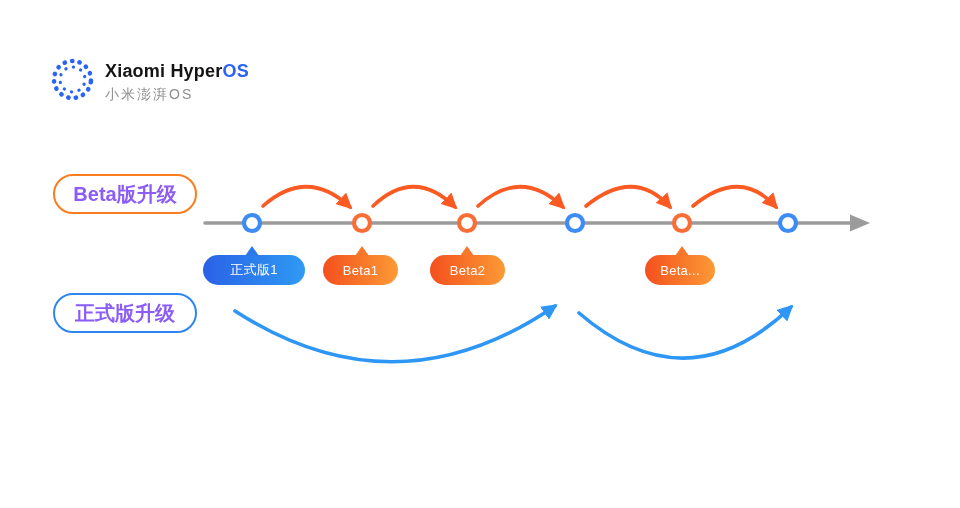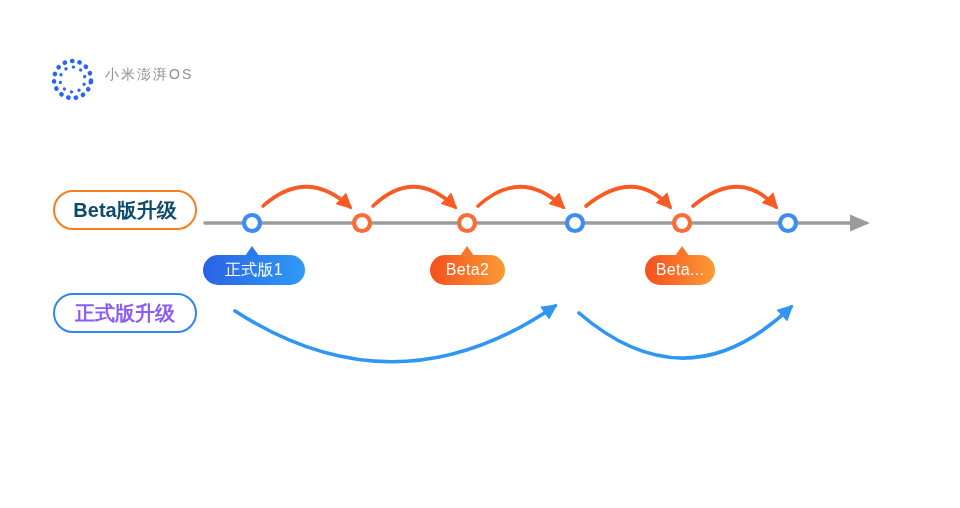"Xiaomi HyperOS" div.logo-title { html: none -> <div><span>Xiaomi Hyper</span><span>OS</span></div> }
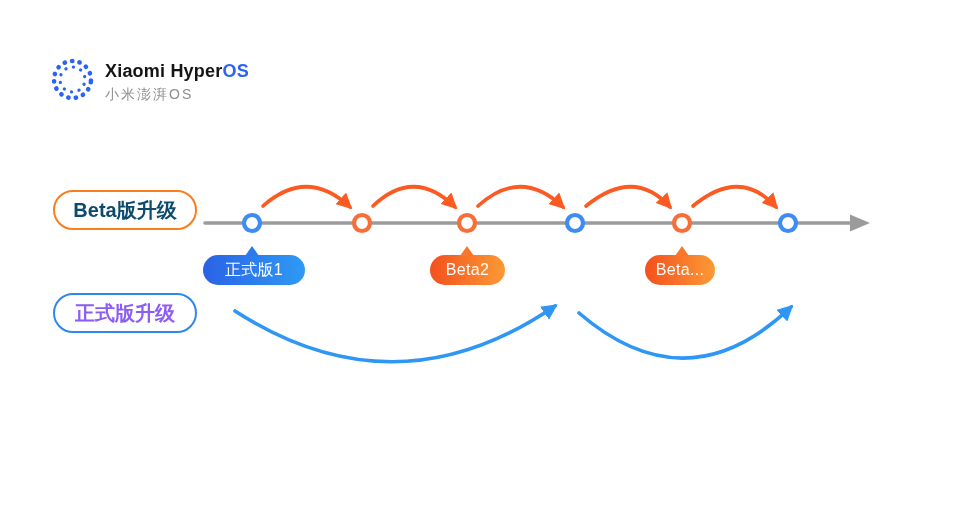"Beta版升级" .legend-pill.beta { color: #0c4a6e -> #8b5cf6; top: 190px -> 174px }
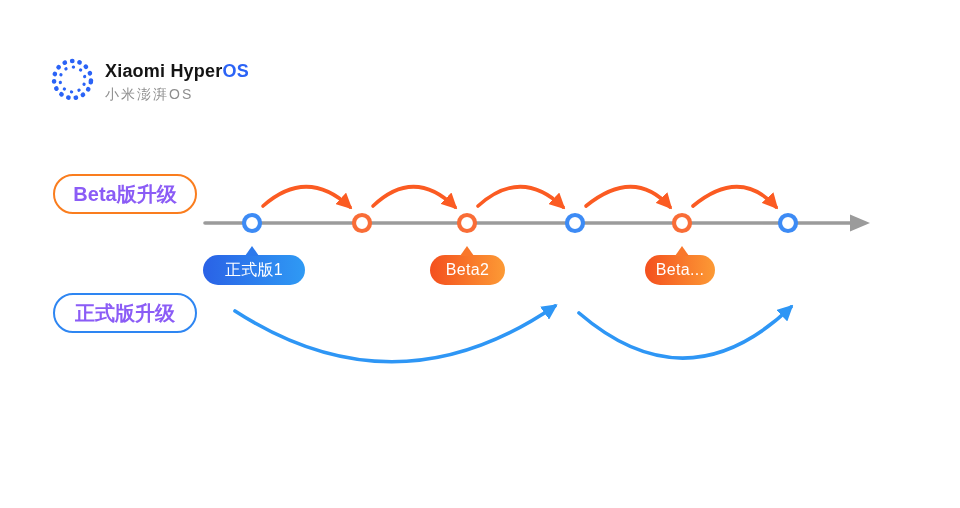"正式版1" .vpill { font-size: 16px -> 13px }
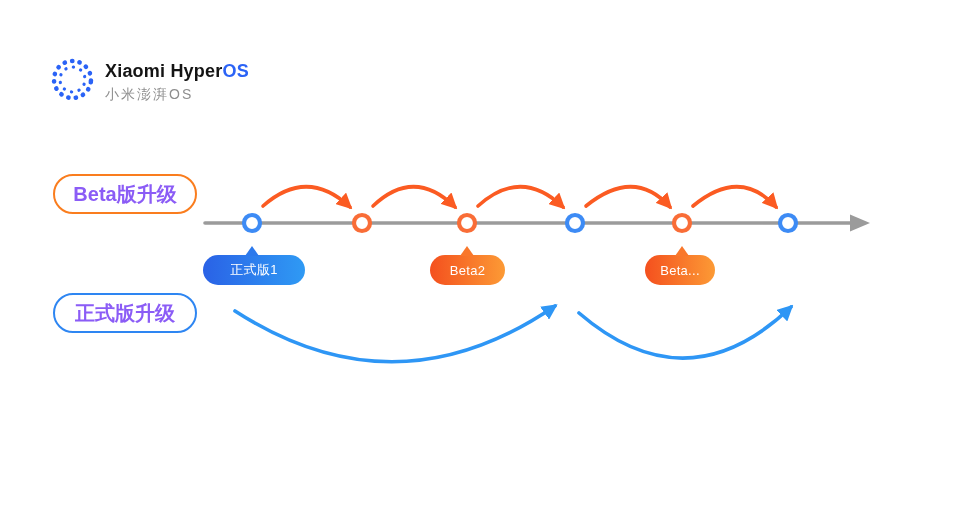"Beta1" div.vpill { html: none -> <div> <span></span> <span>Beta1</span> </div> }
